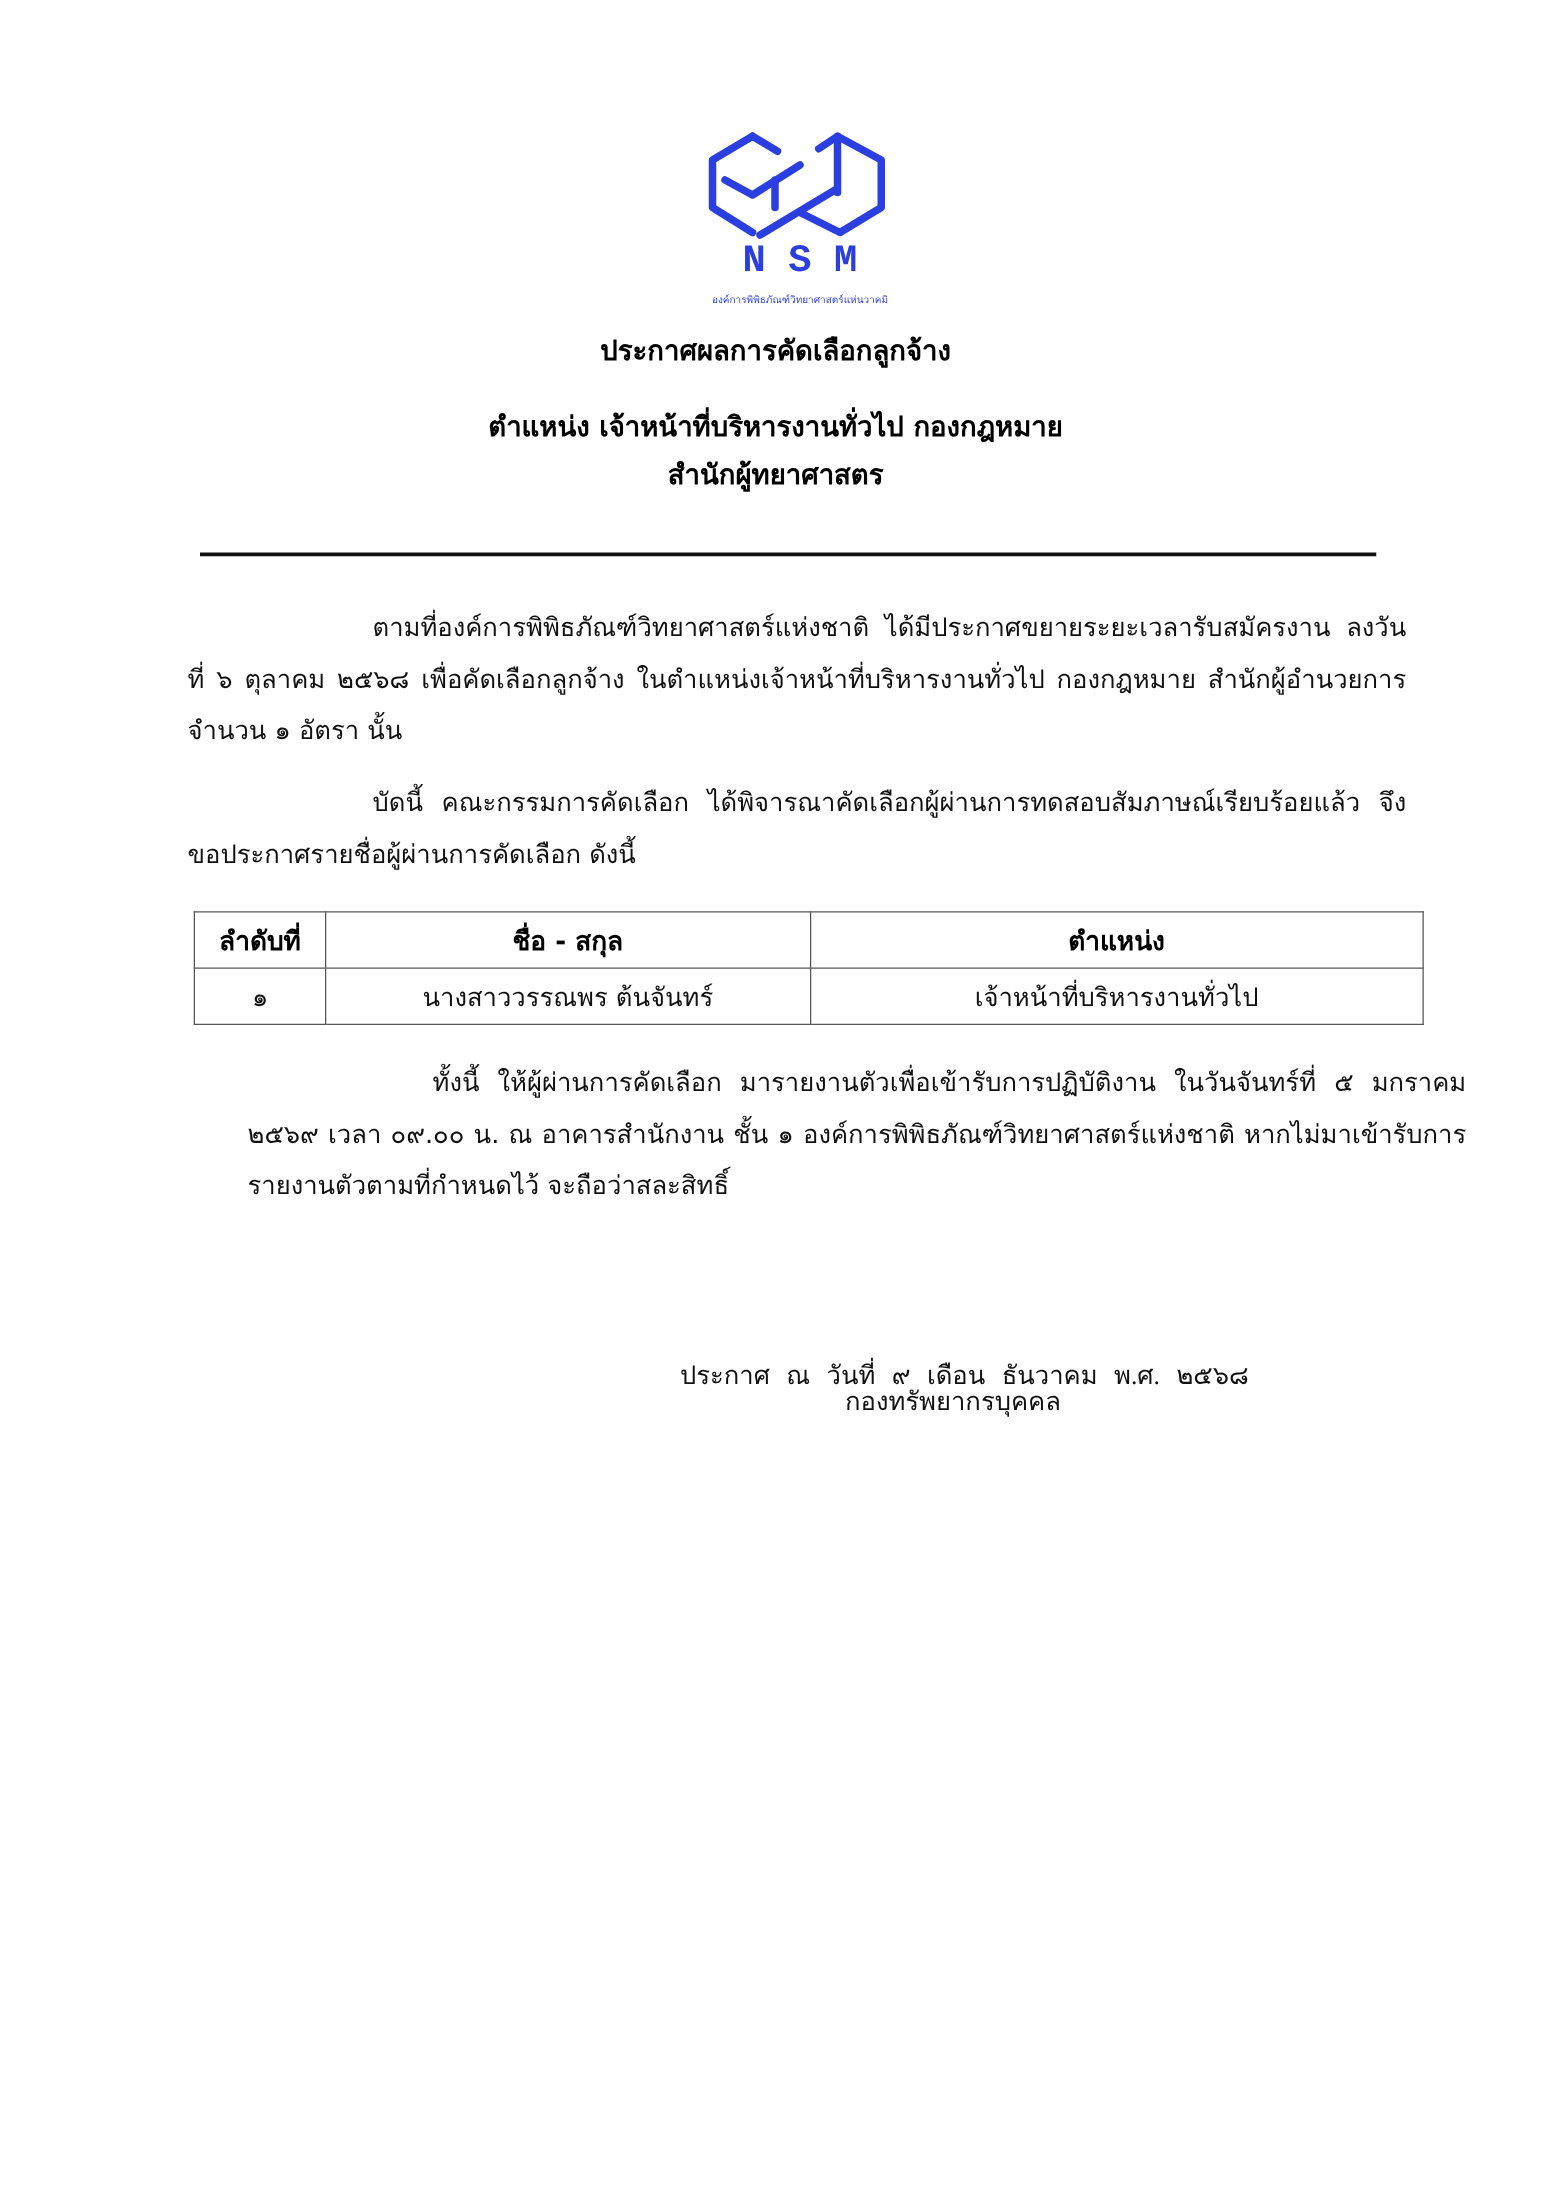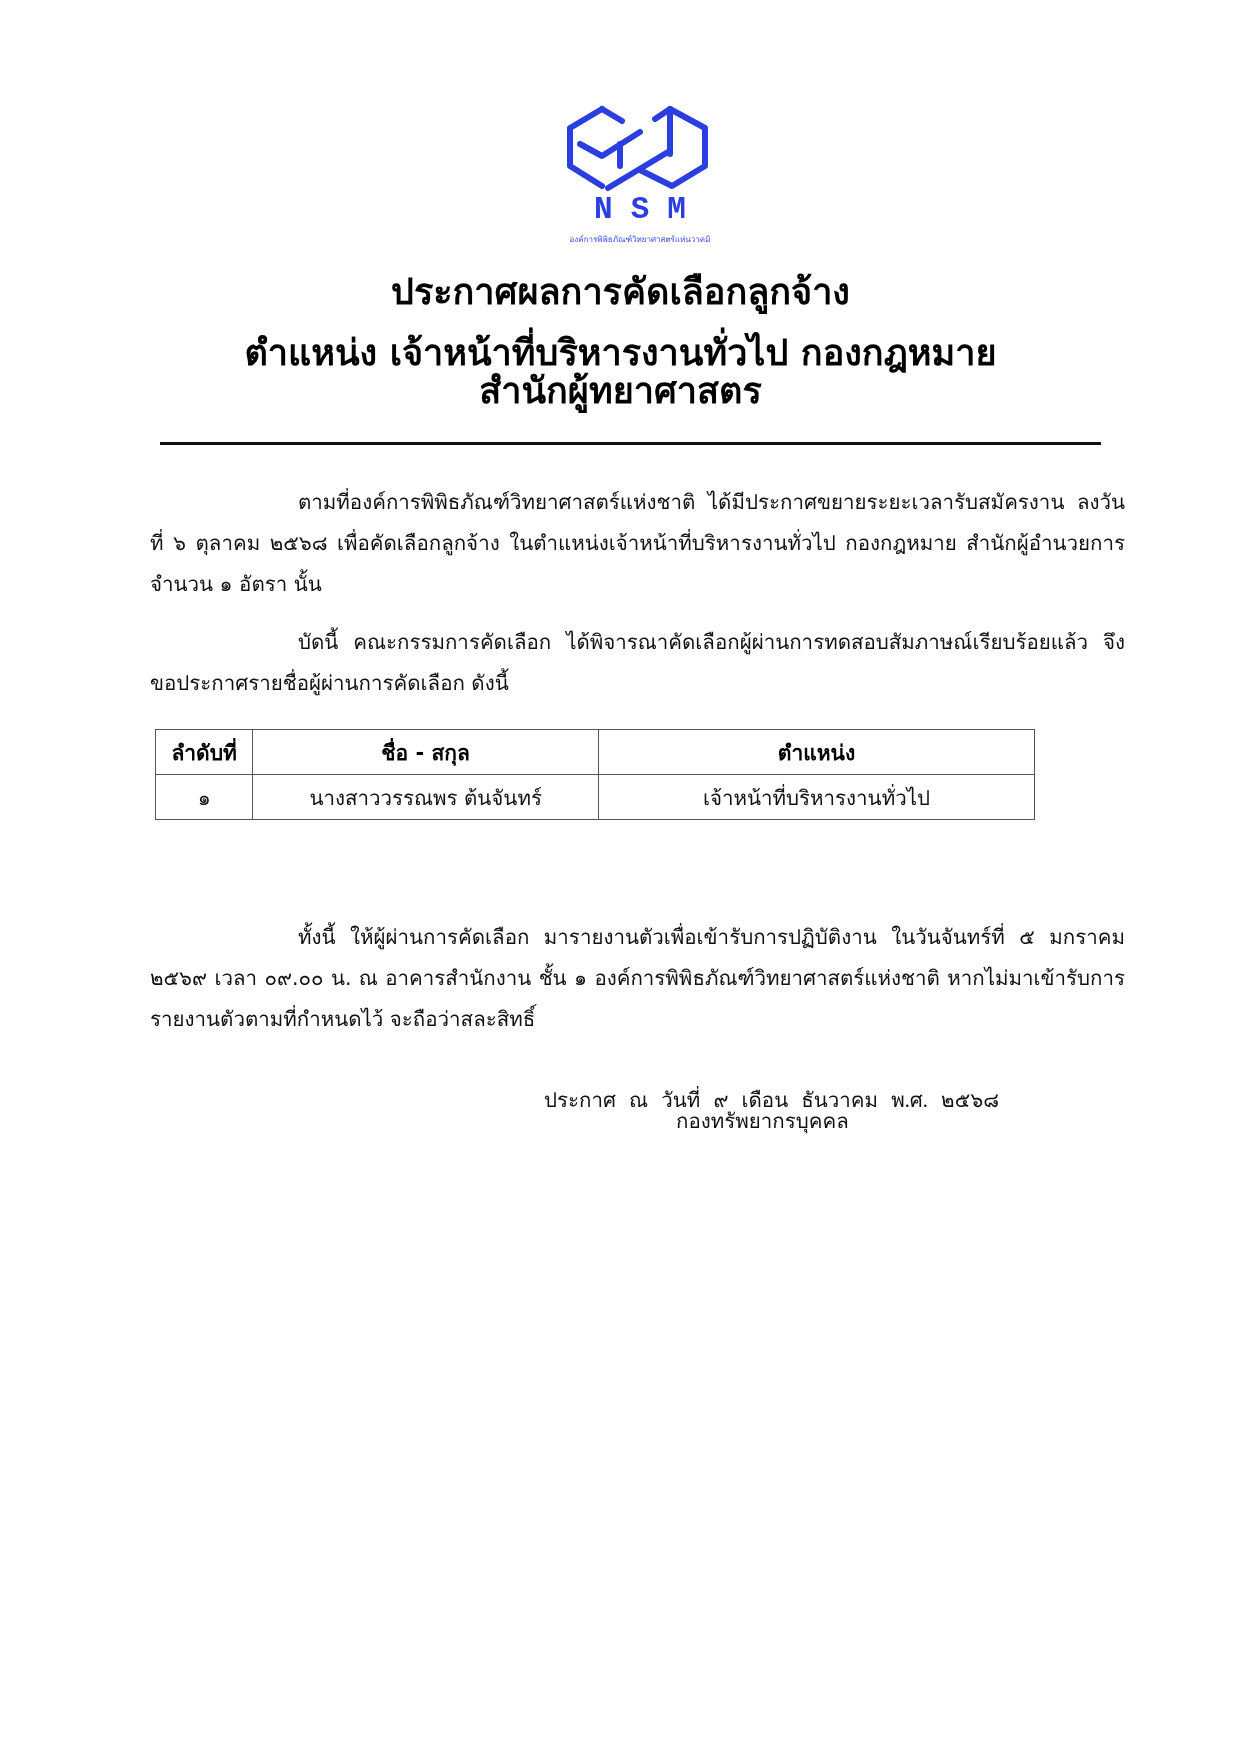"ประกาศผลการคัดเลือกลูกจ้าง" .title { font-size: 36px -> 22px }
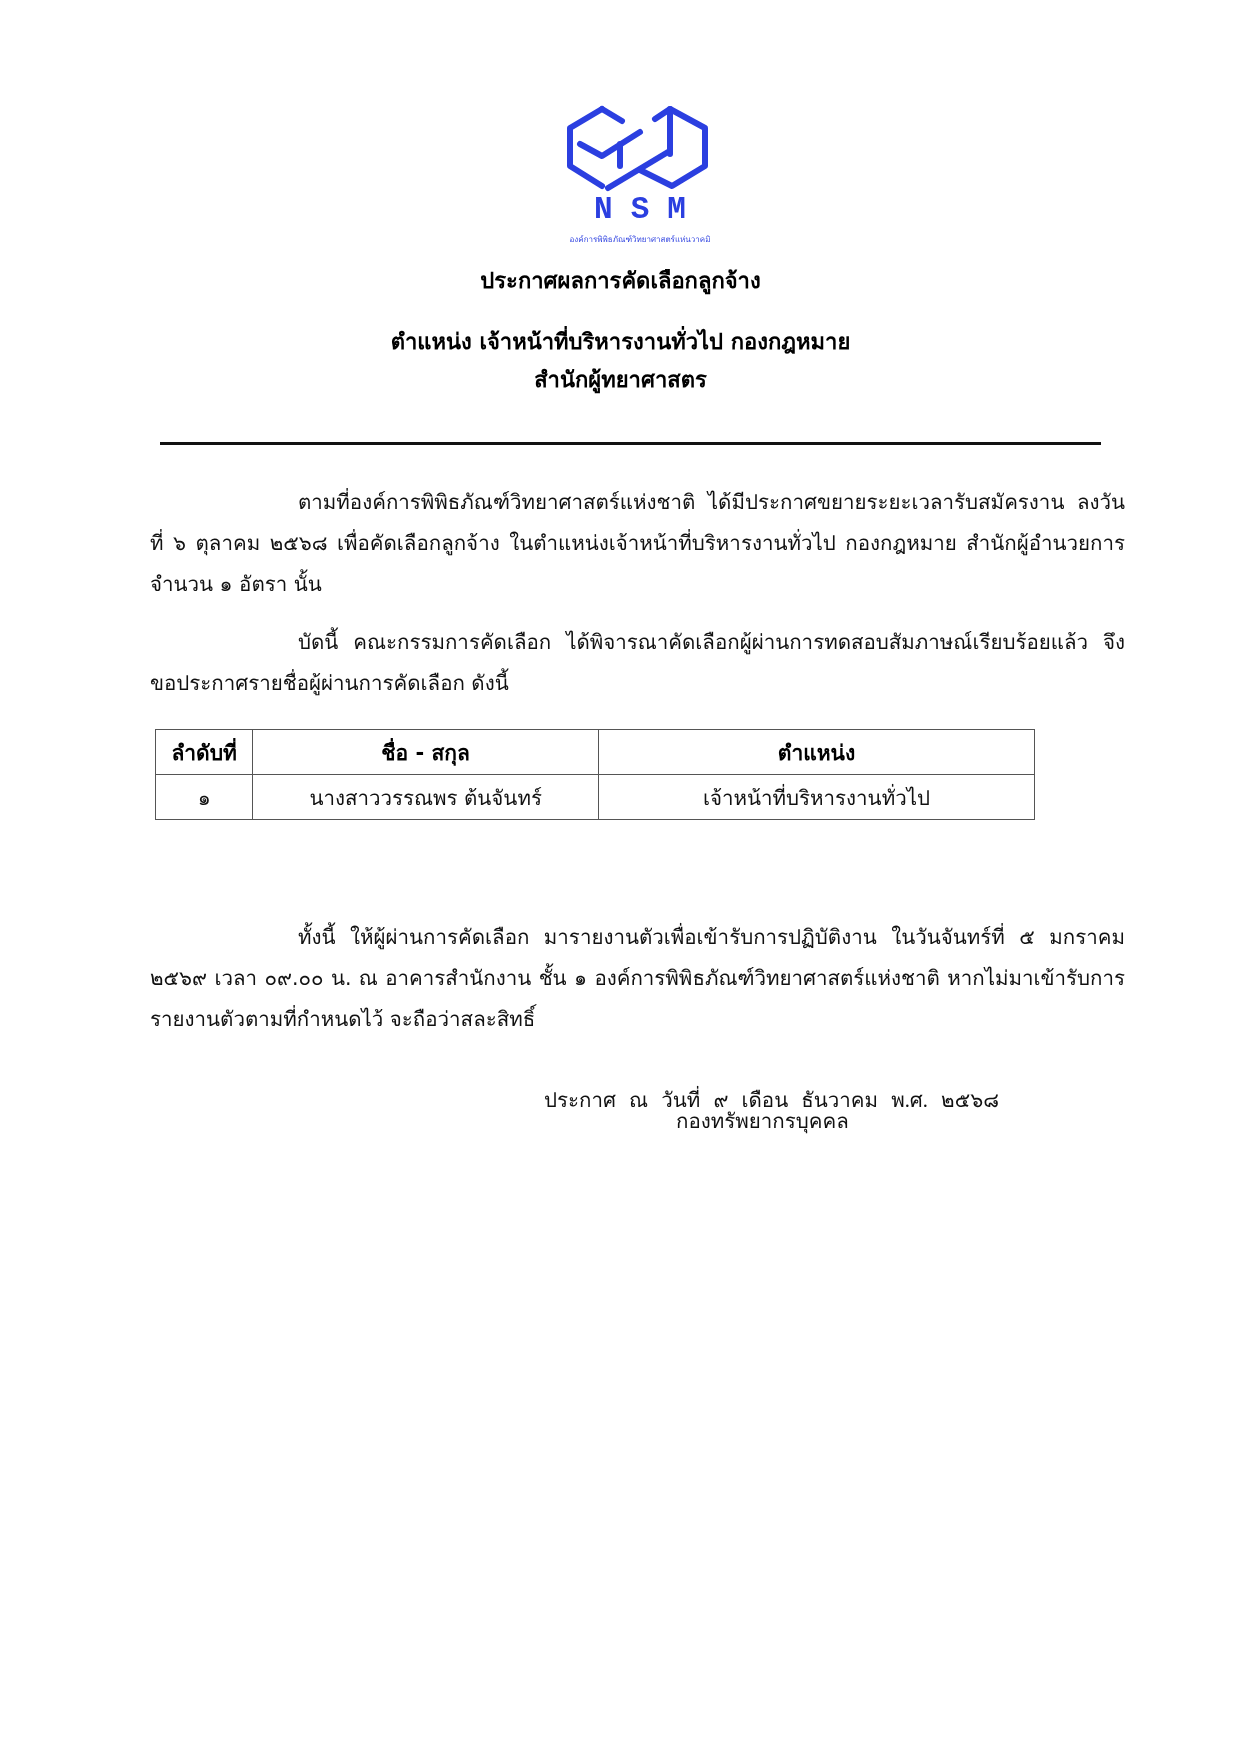"ลำดับที่" table.results { width: 880px -> 984px }
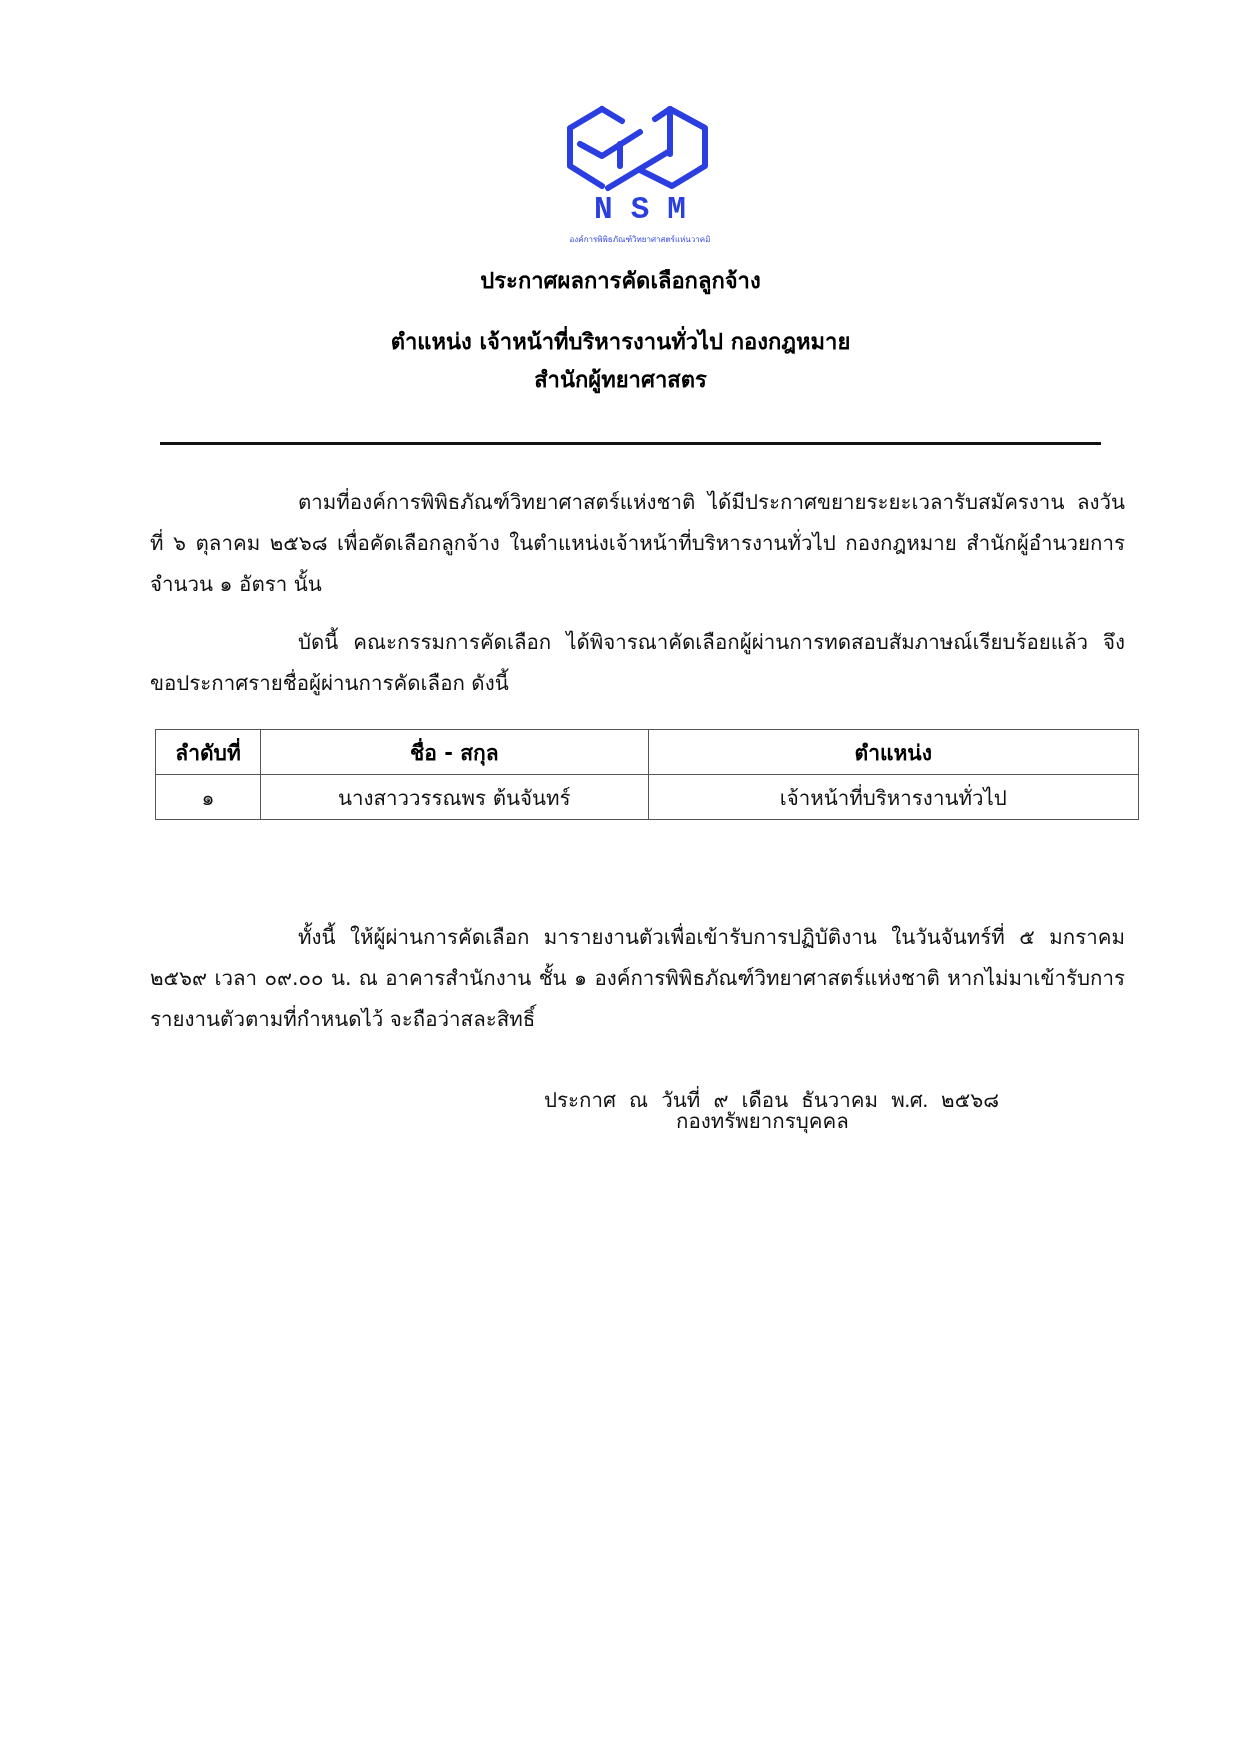"ทั้งนี้ ให้ผู้ผ่านการคัดเลือก" .p3 { margin-left: none -> 48px; top: 917px -> 846px }
